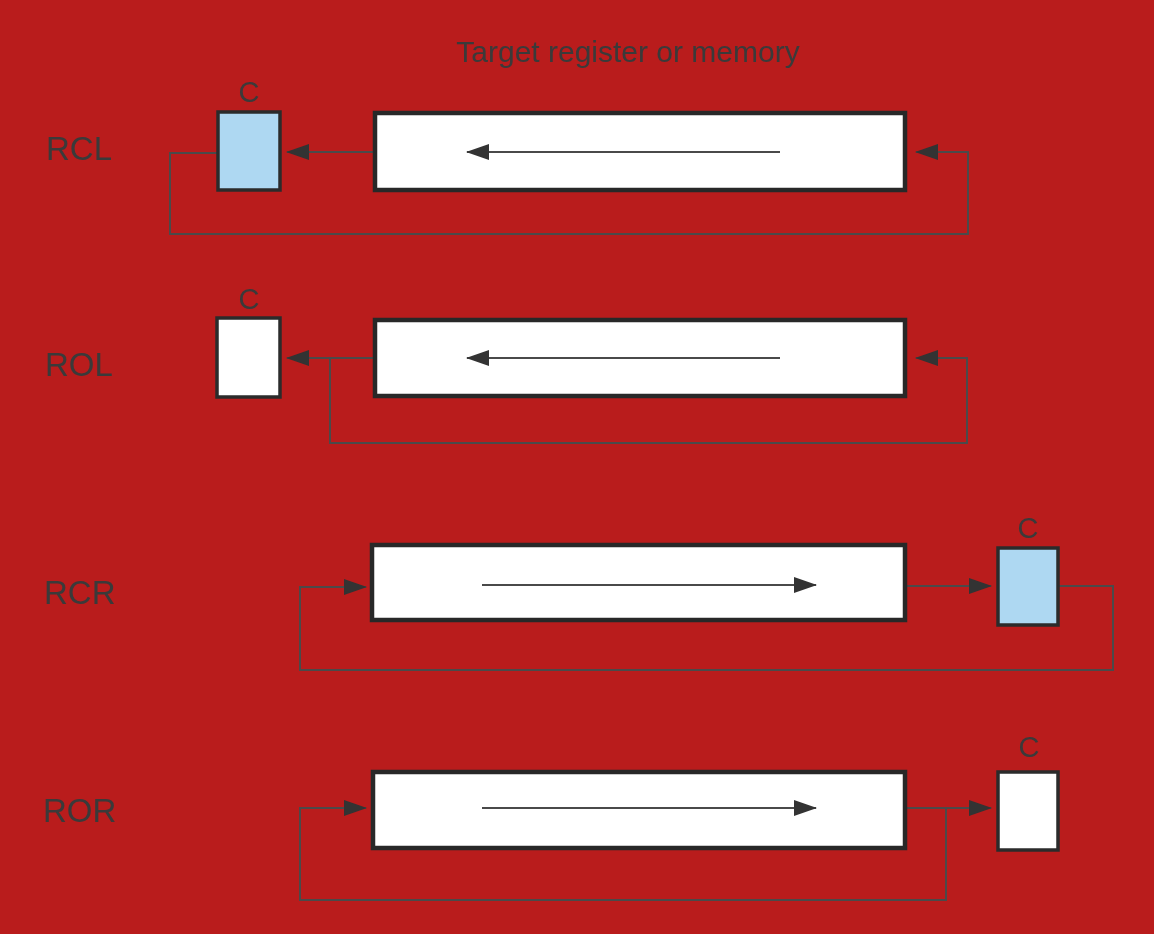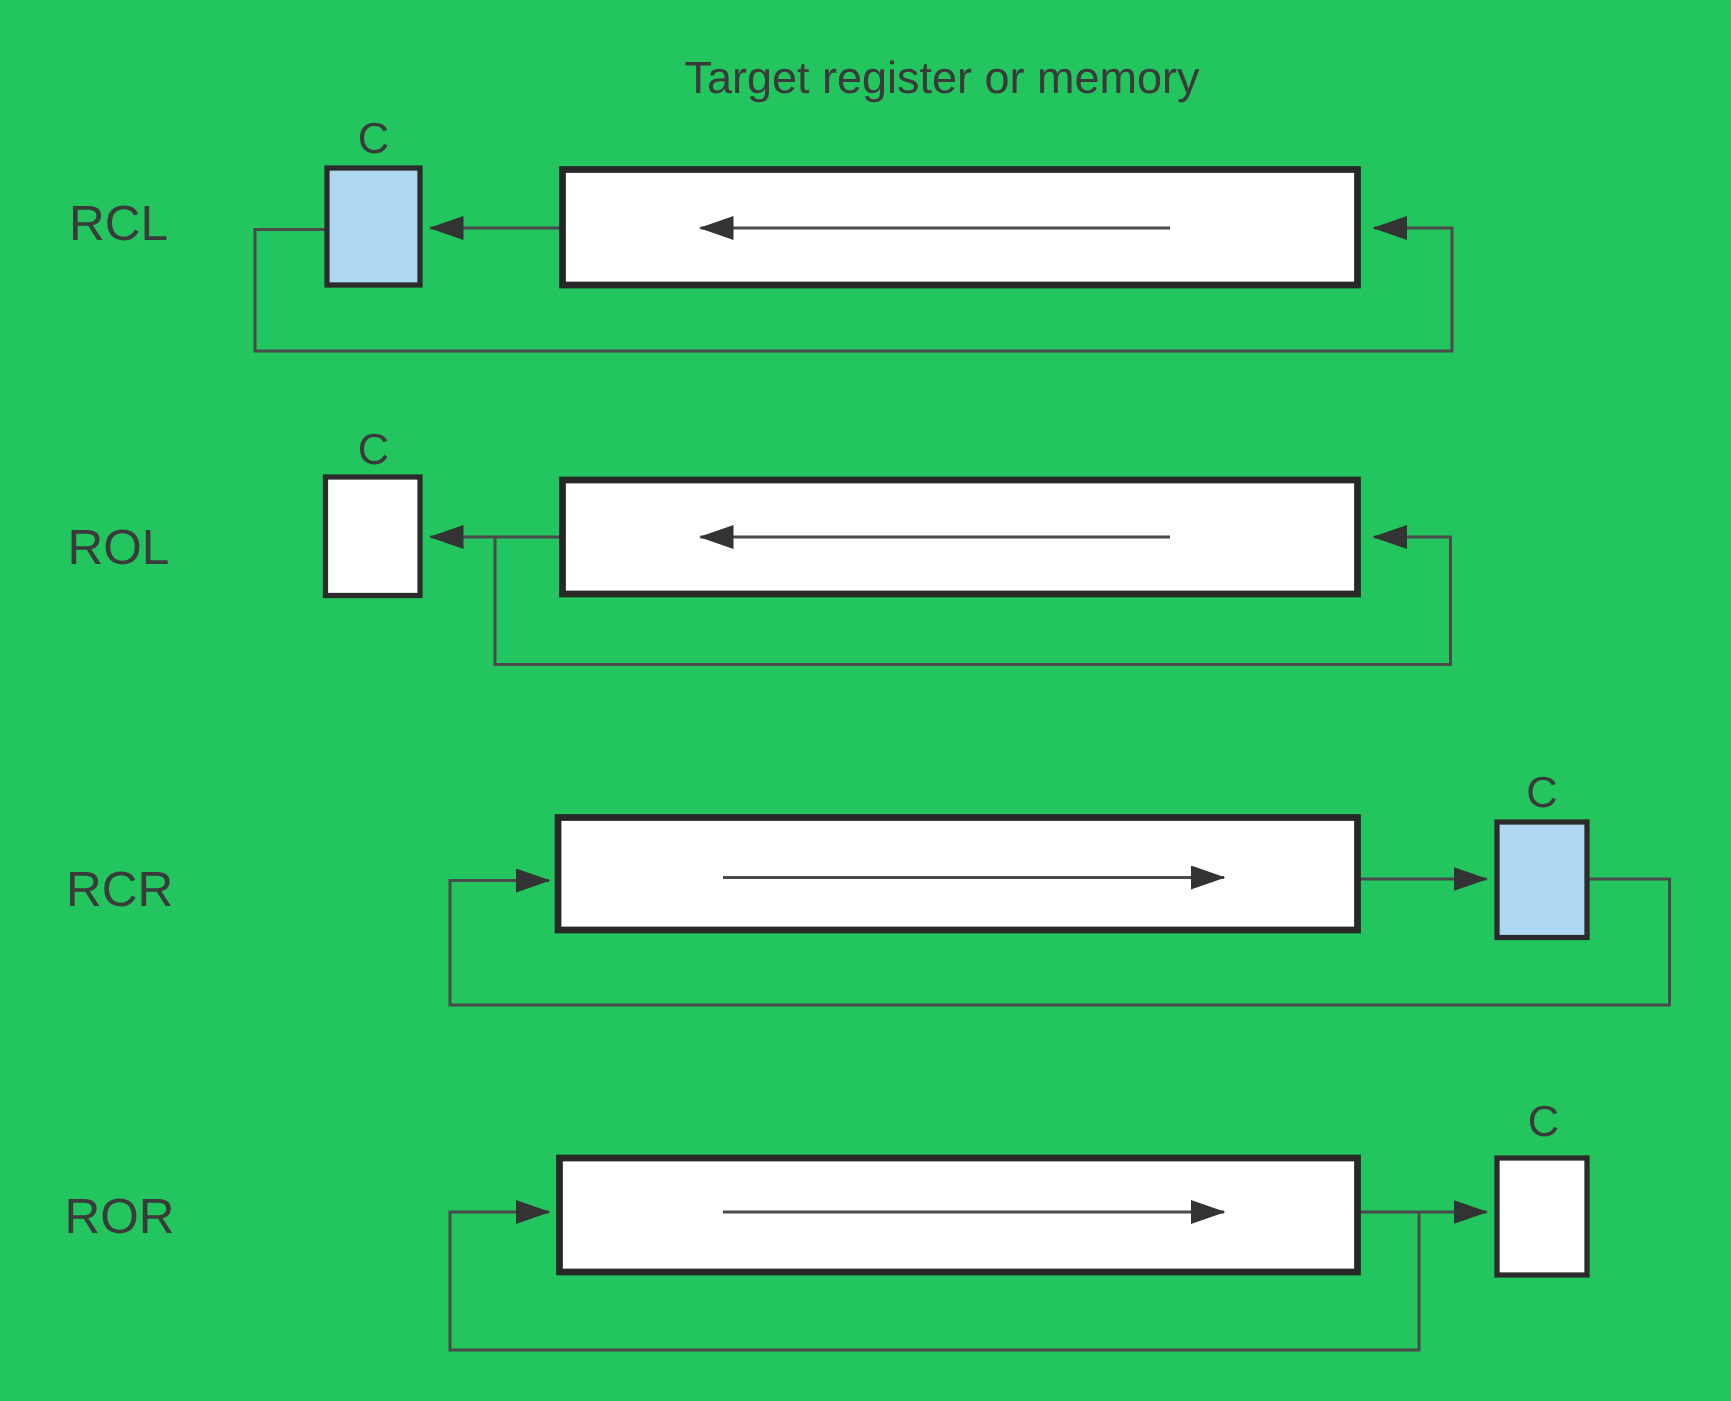"Target register or memory" .stage { background: #22c55e -> #b91c1c }
